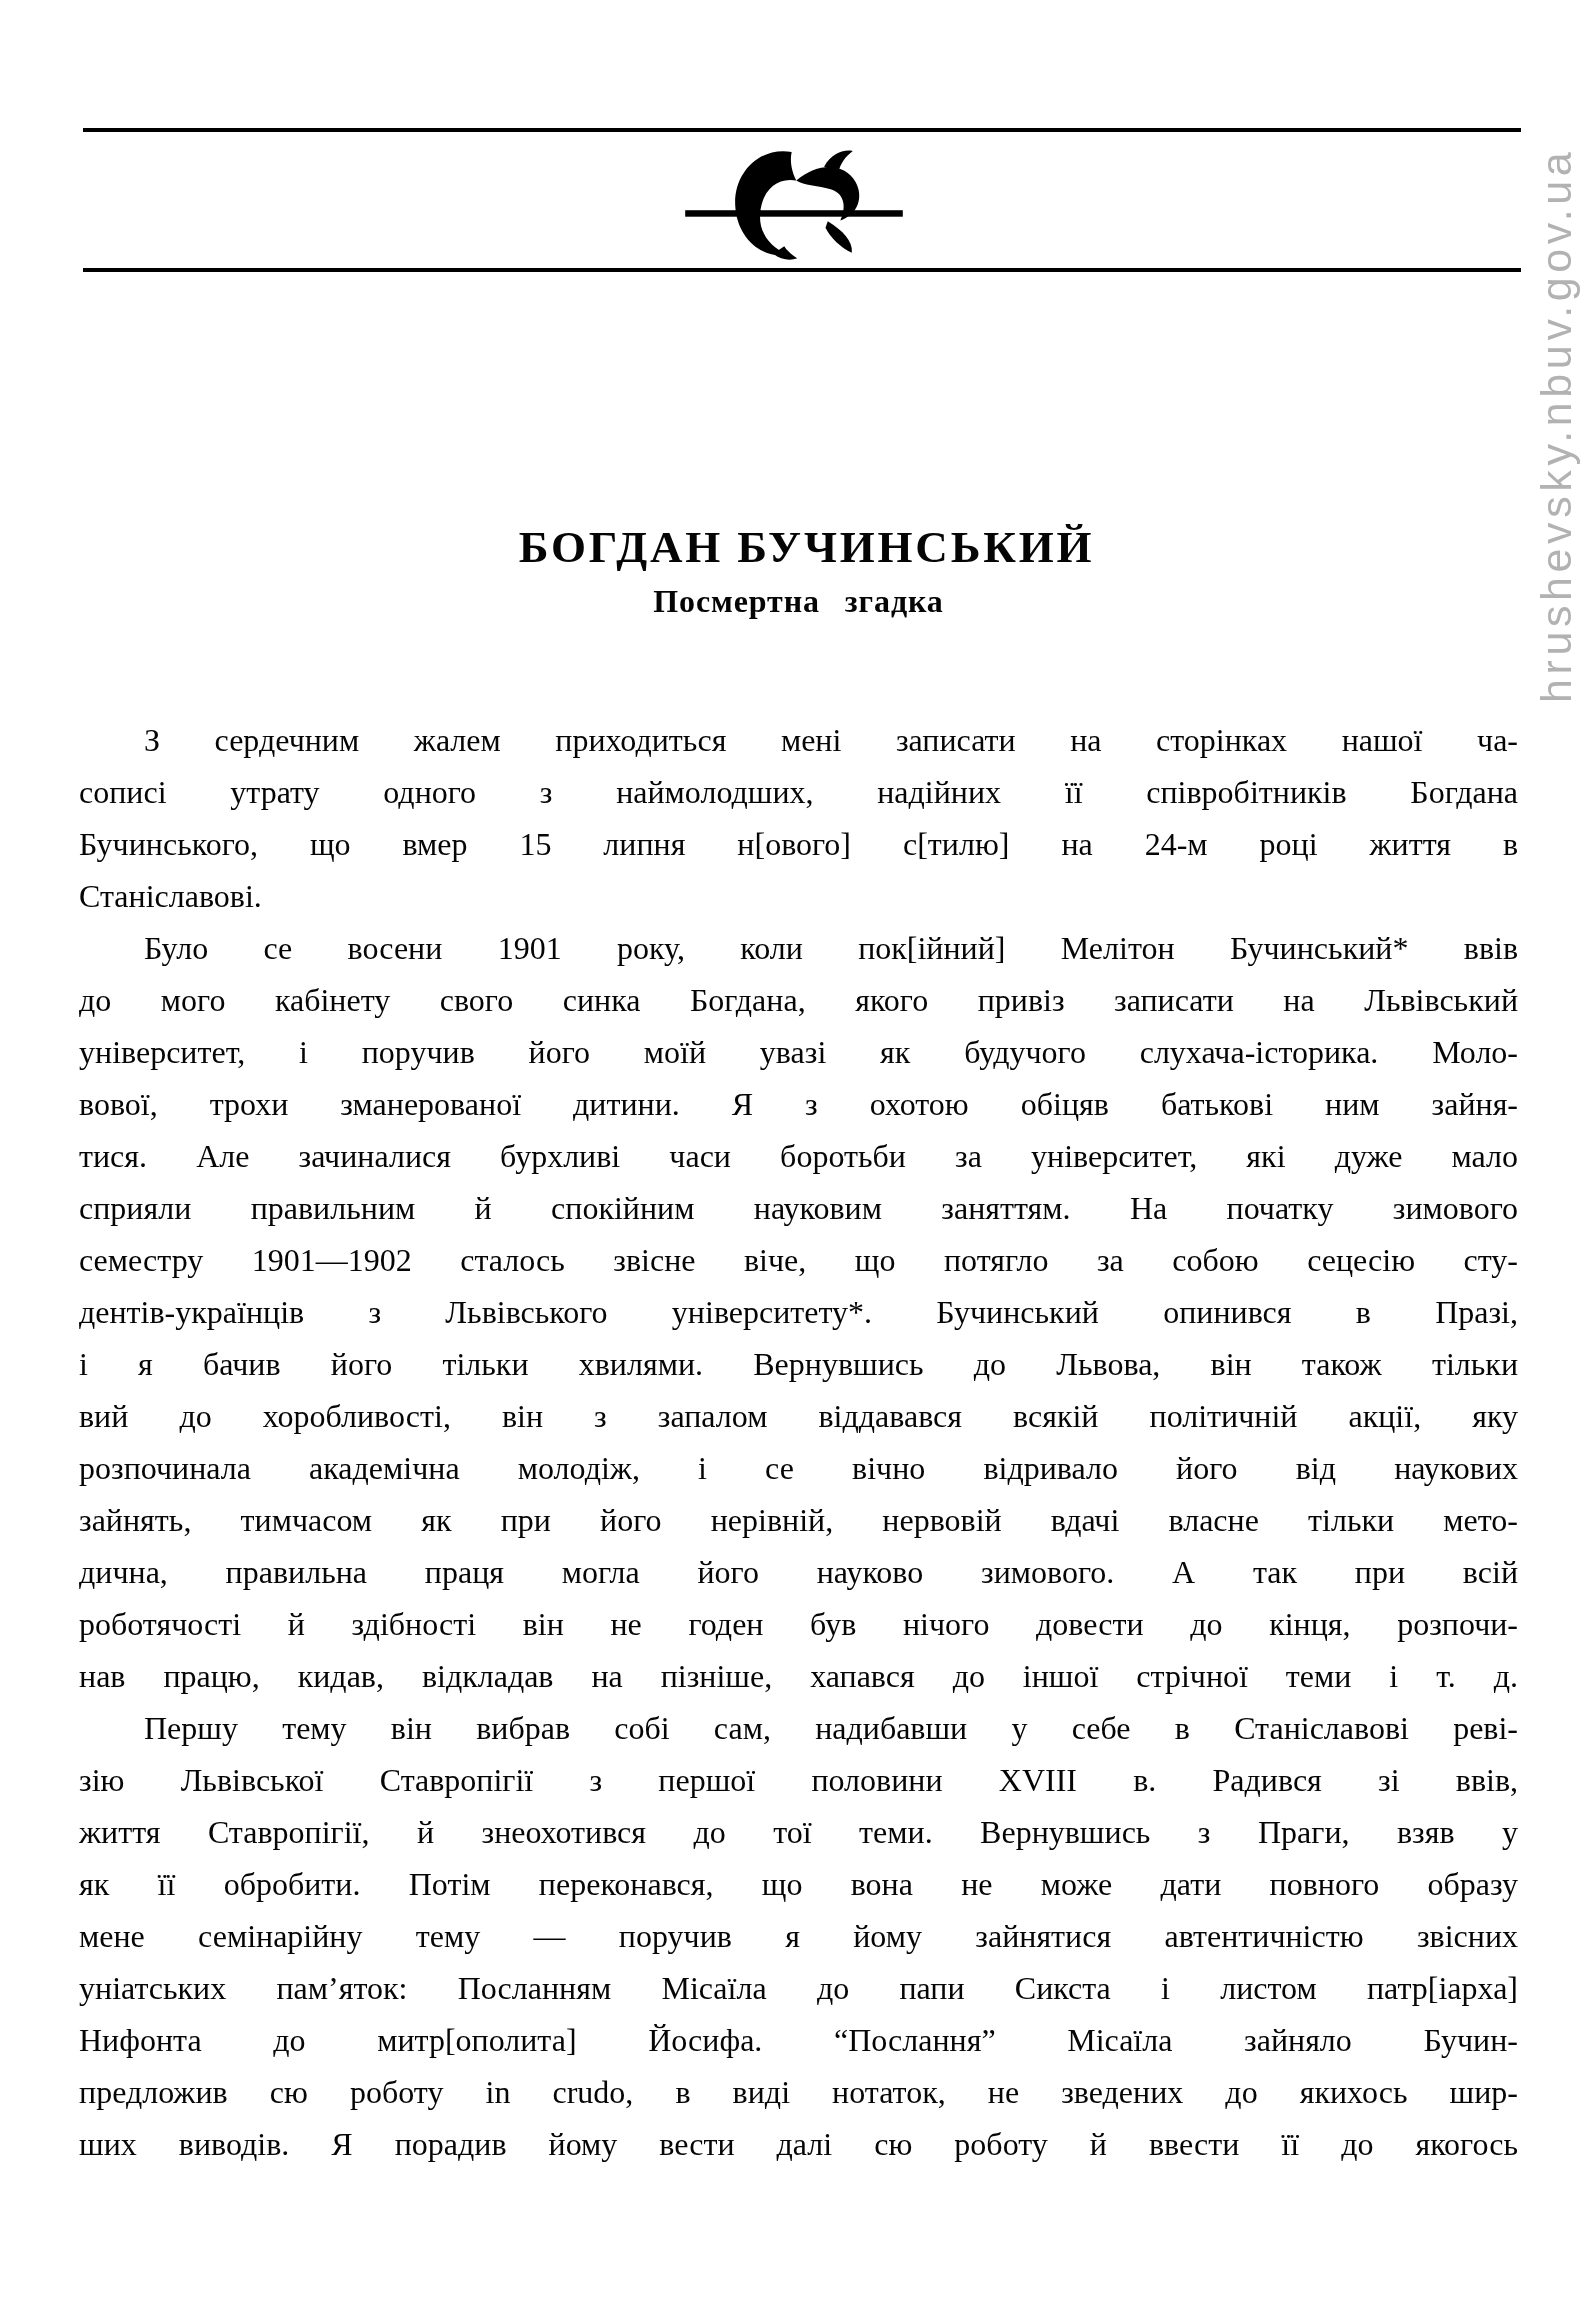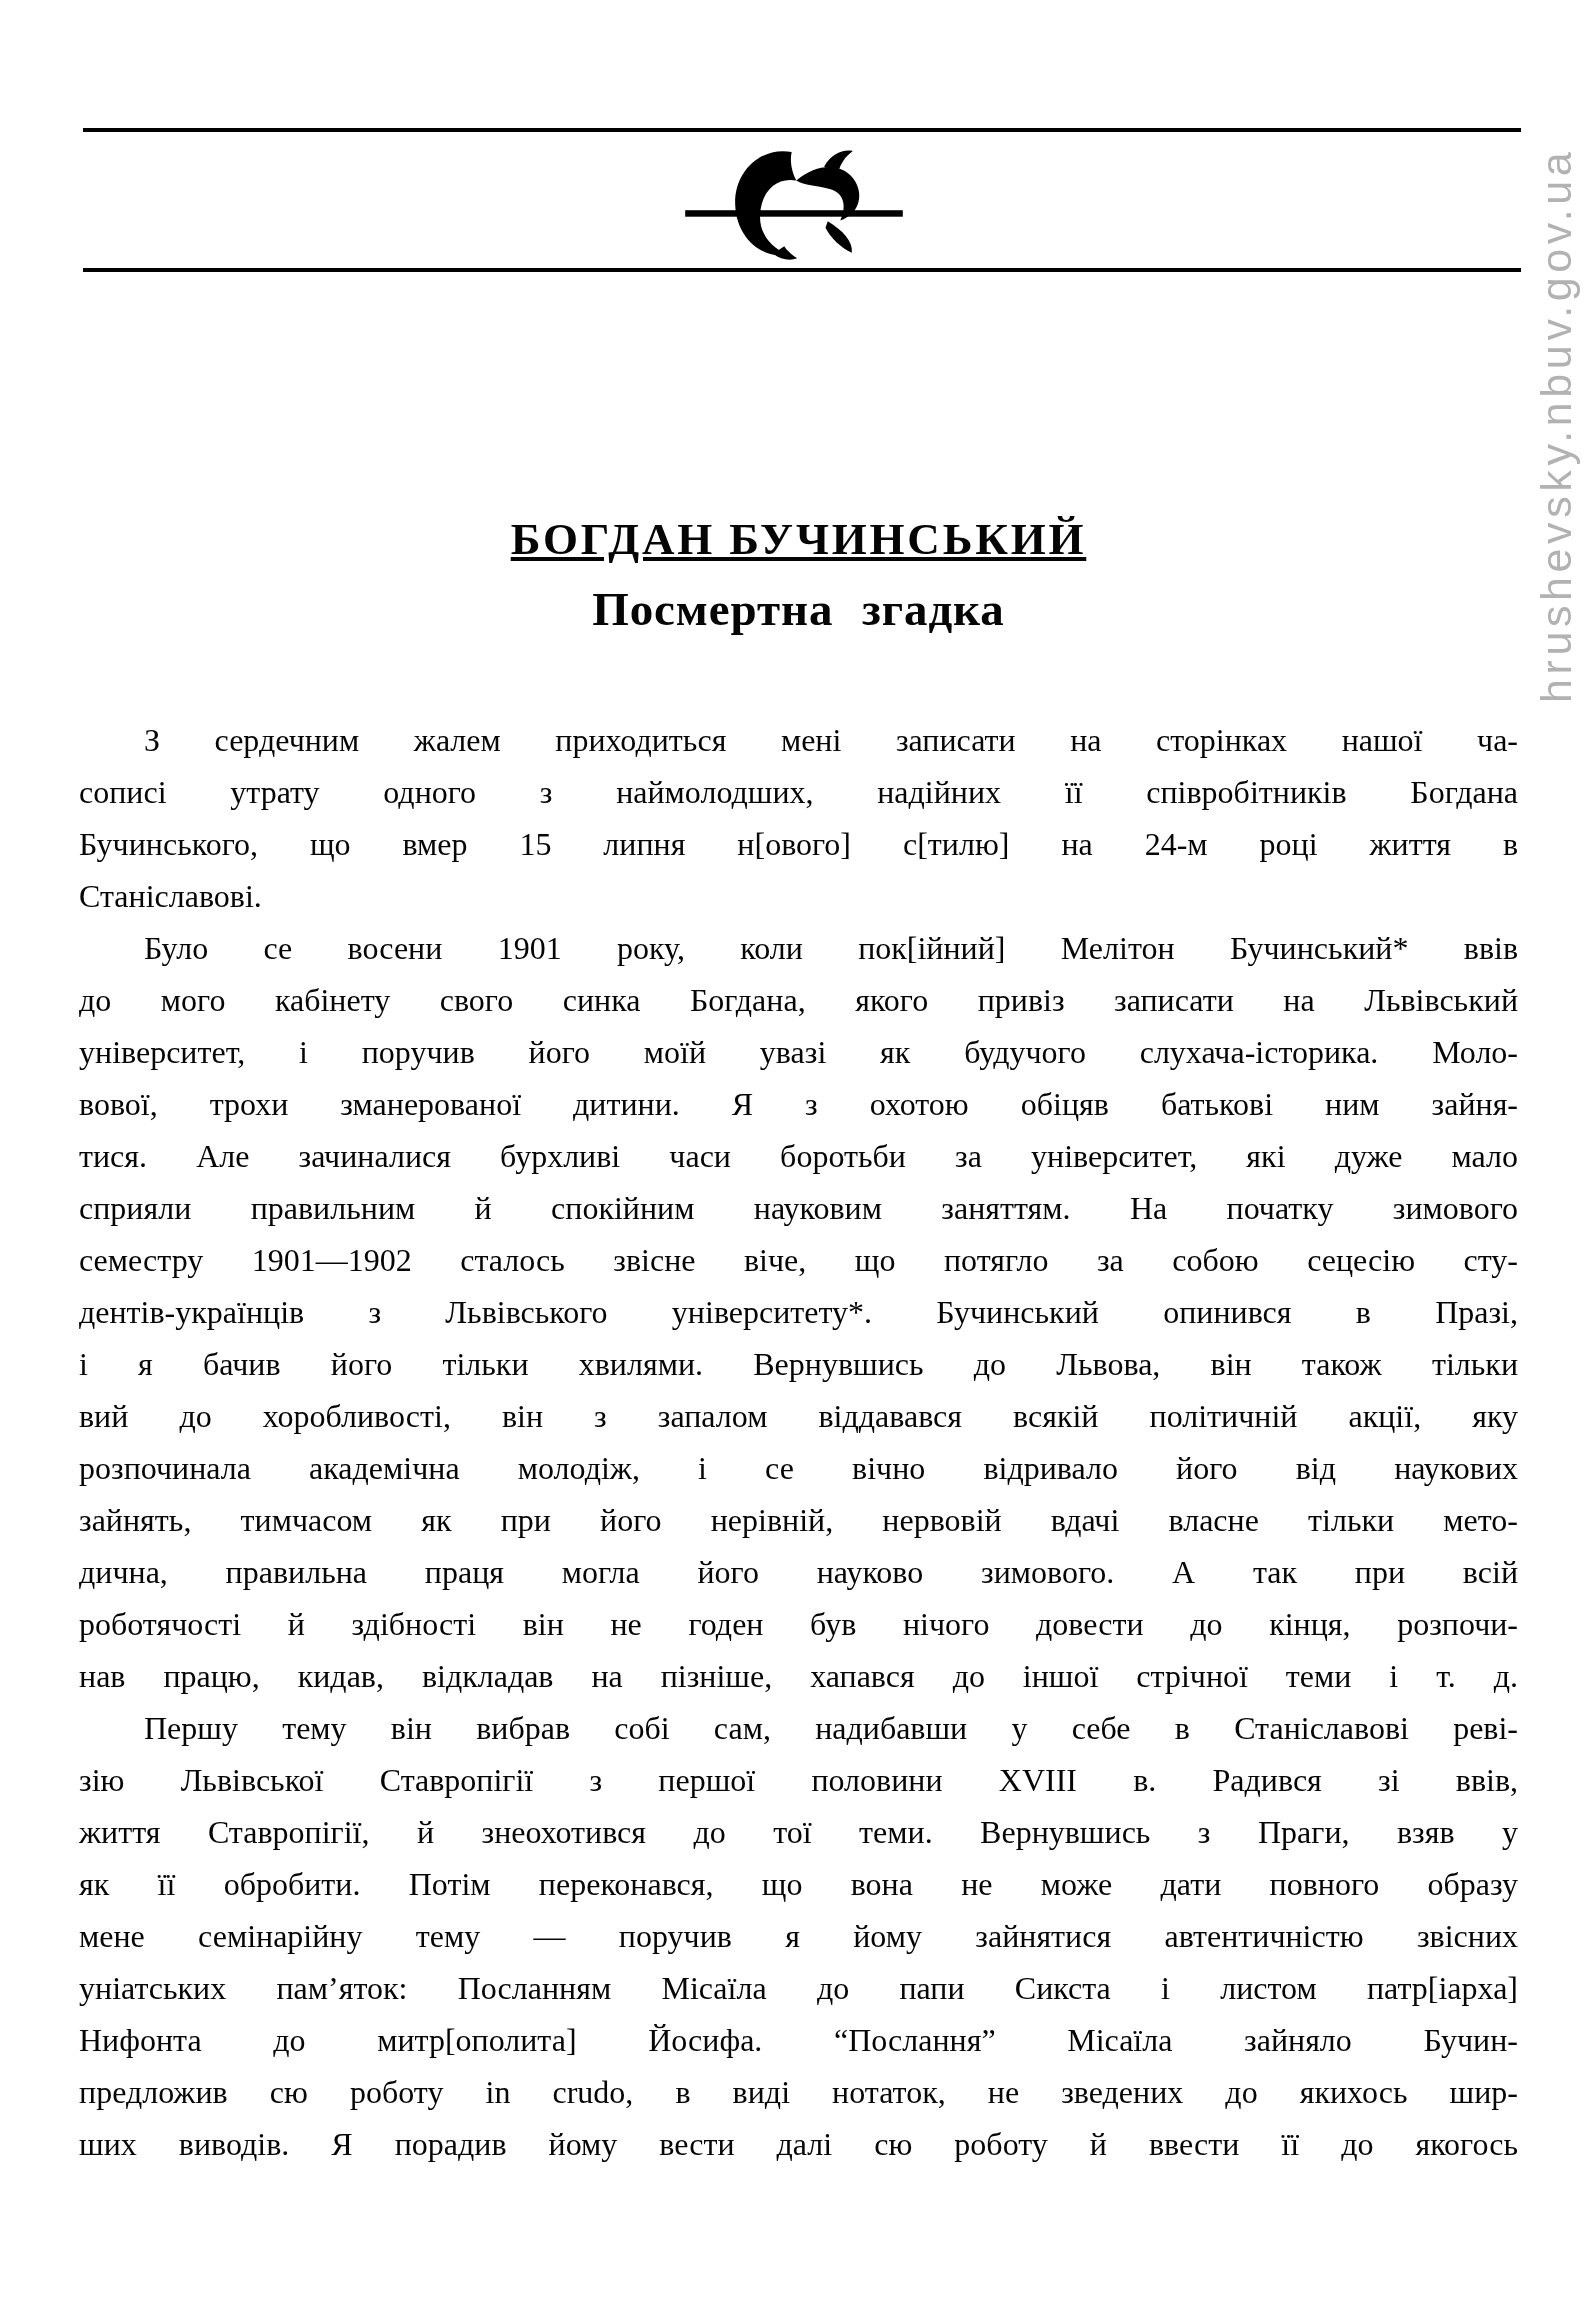"БОГДАН БУЧИНСЬКИЙ" .title { margin: 0 -> 8px; text-decoration: underline -> none }
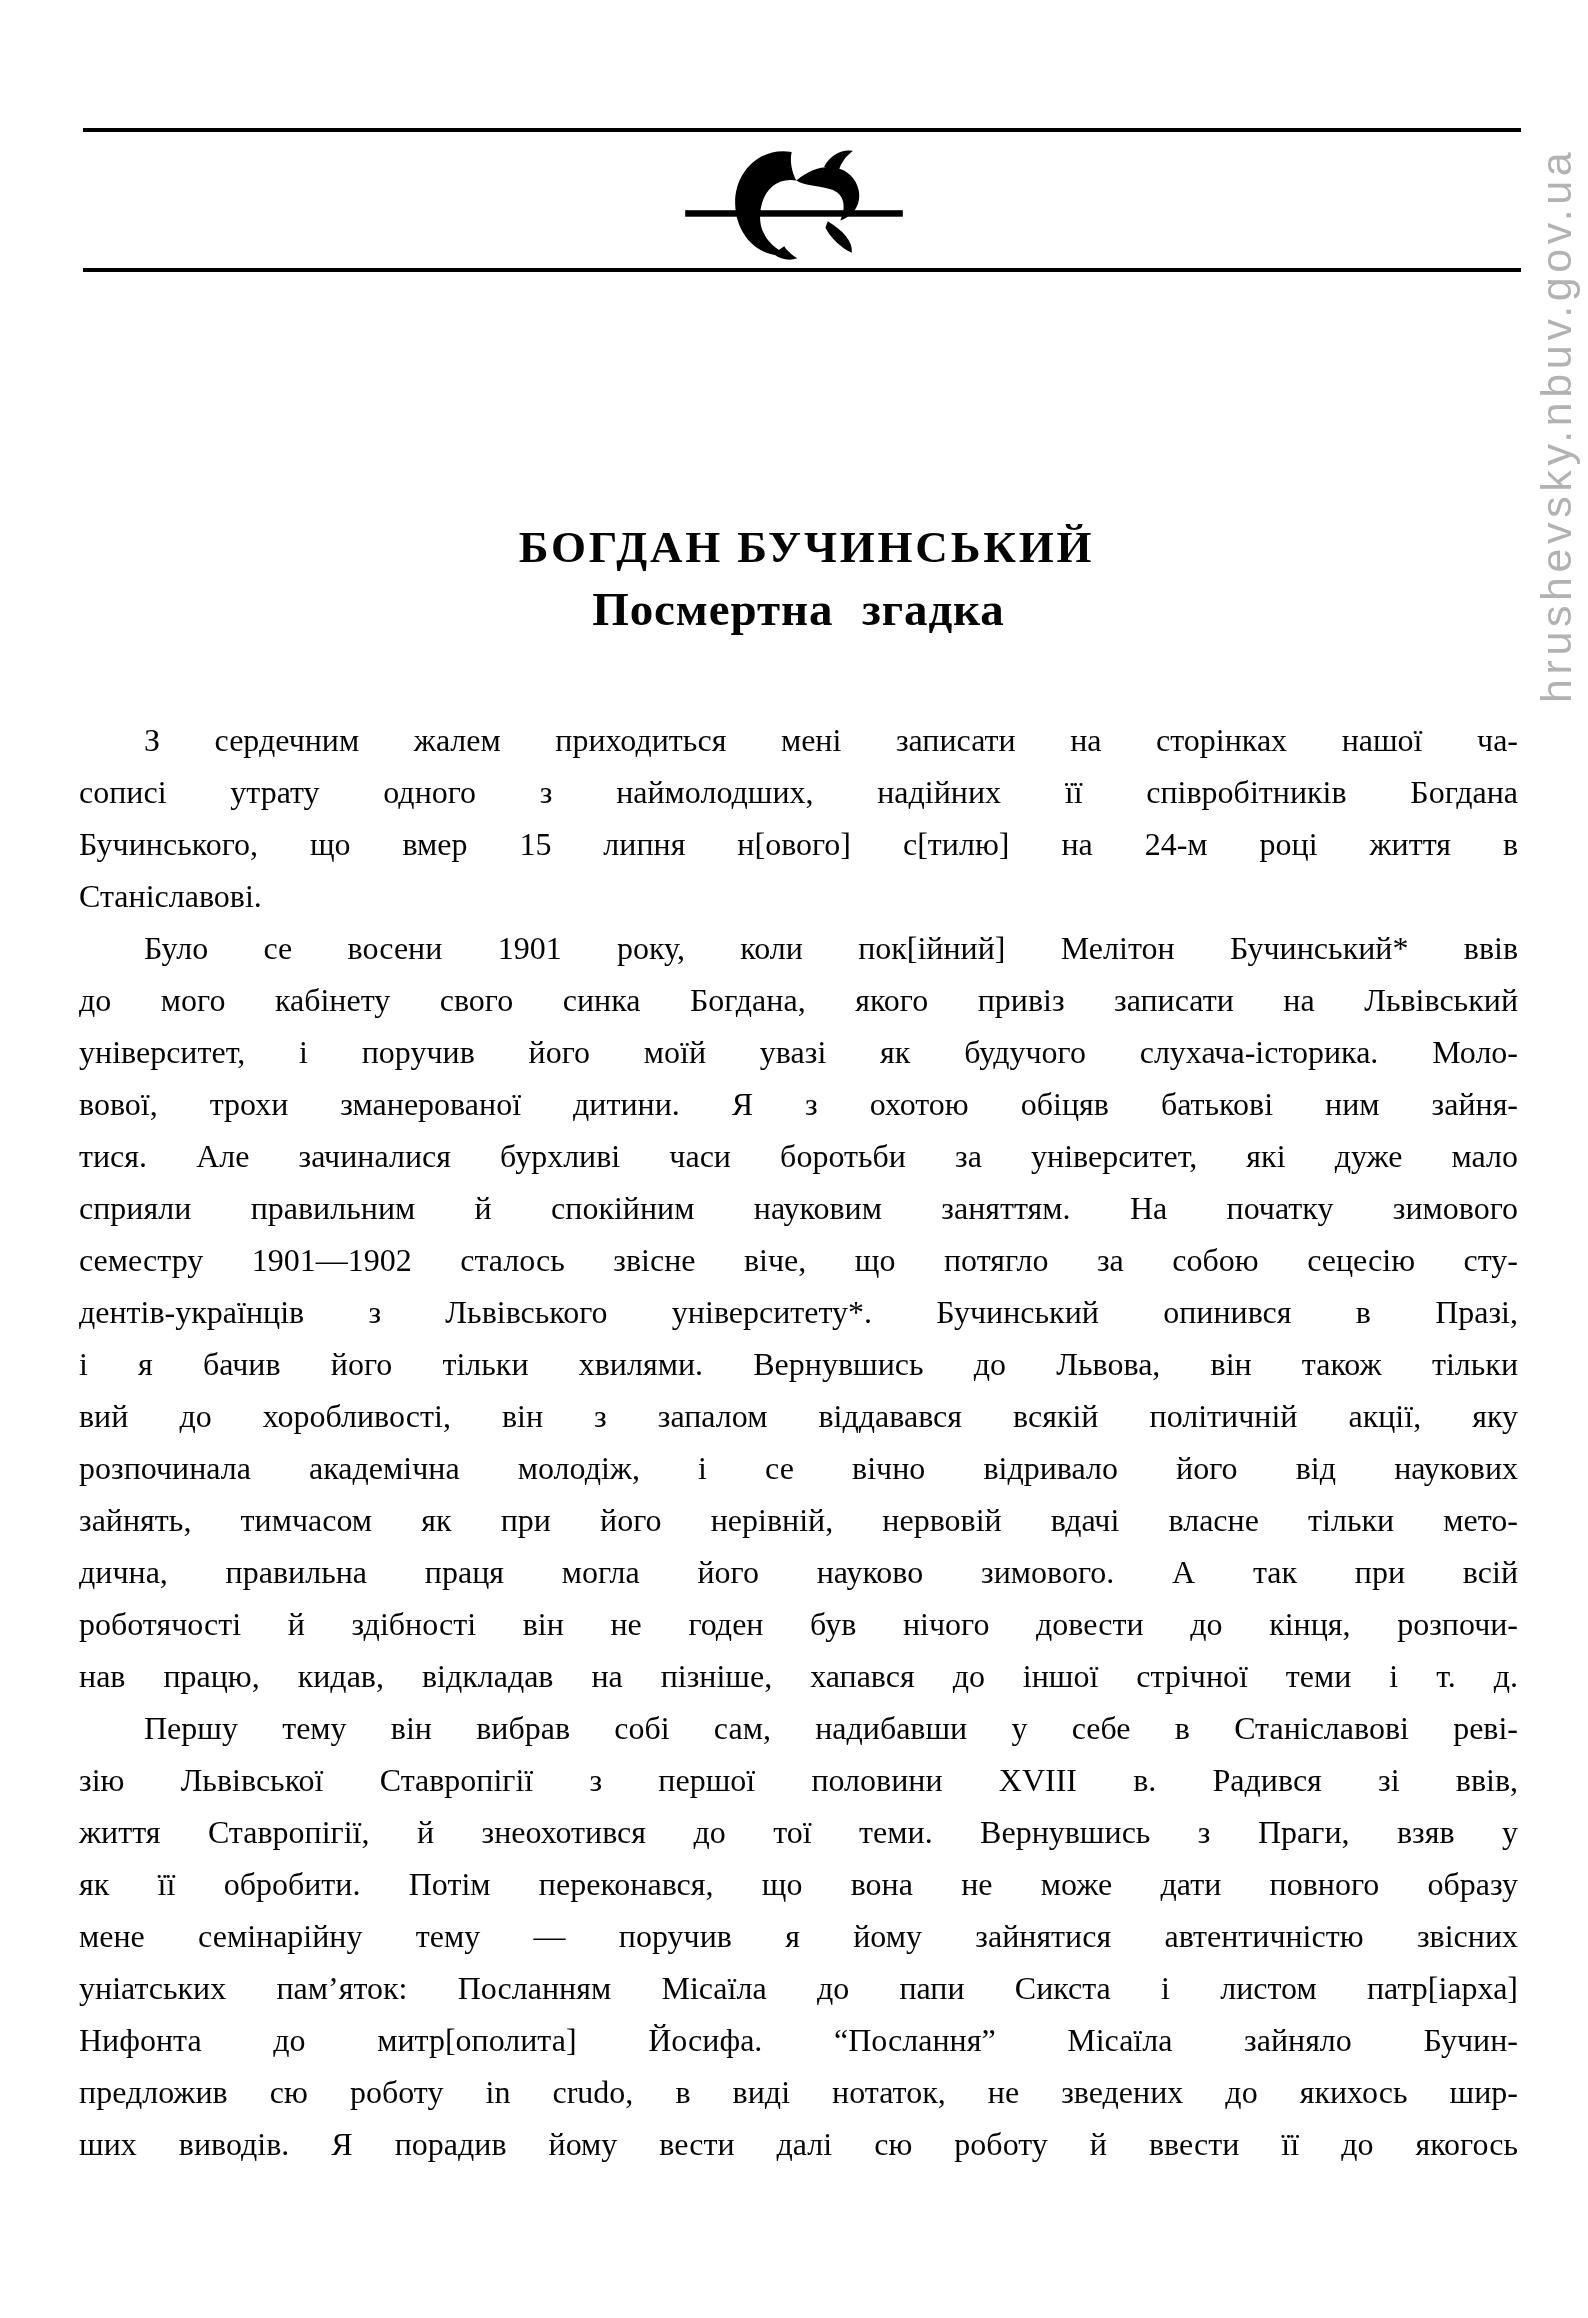"Посмертна згадка" .subtitle { font-size: 47px -> 32px }
